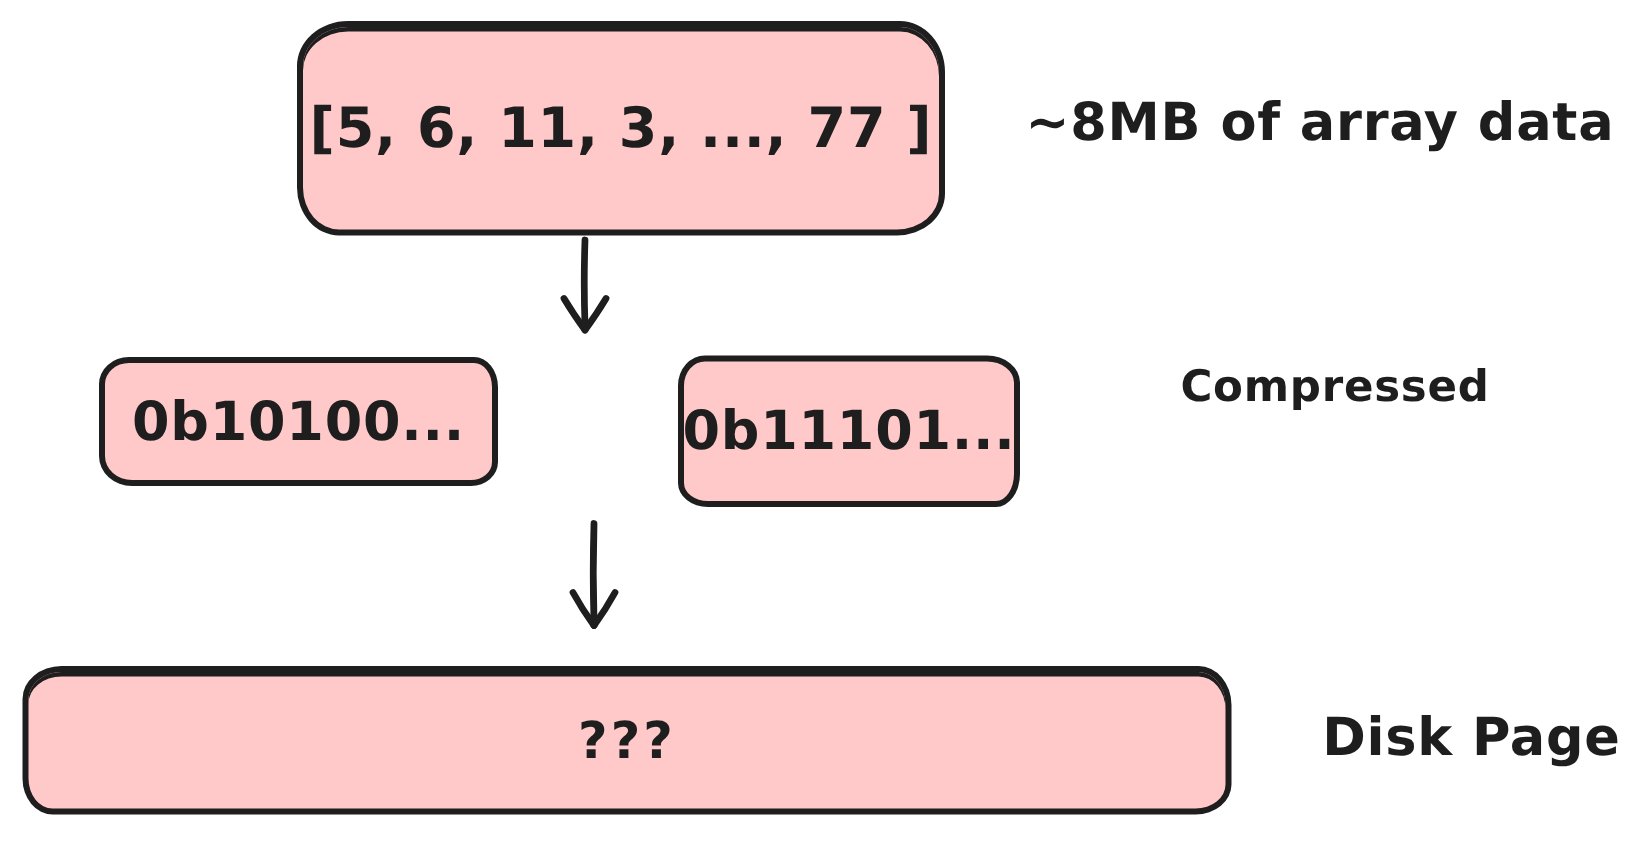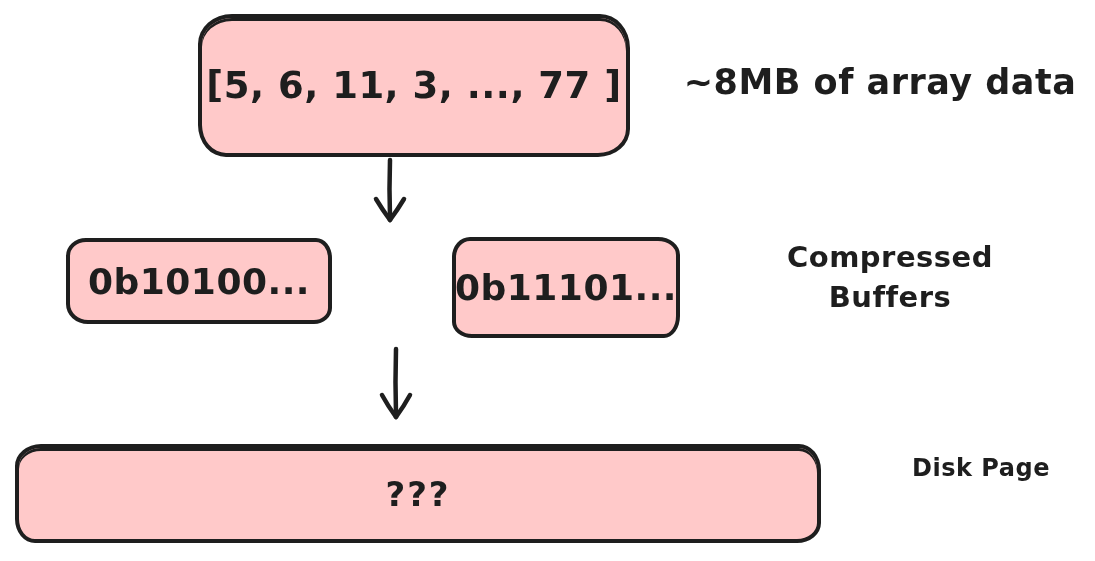"Buffers" div { html: <div>Buffers</div> -> none }
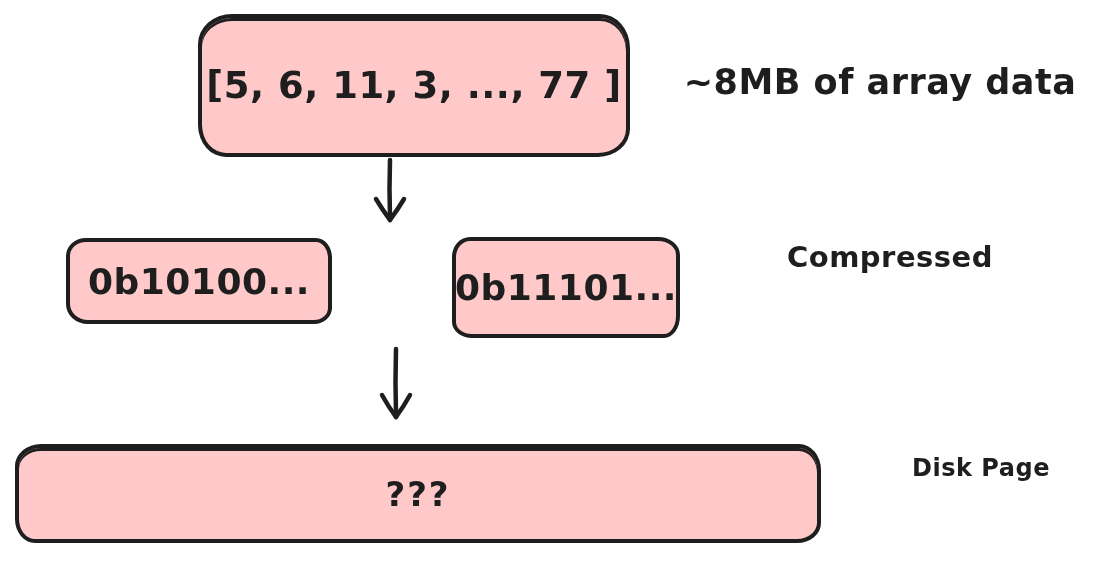"Disk Page" .label-disk { font-size: 24px -> 35px; top: 452px -> 468px }
